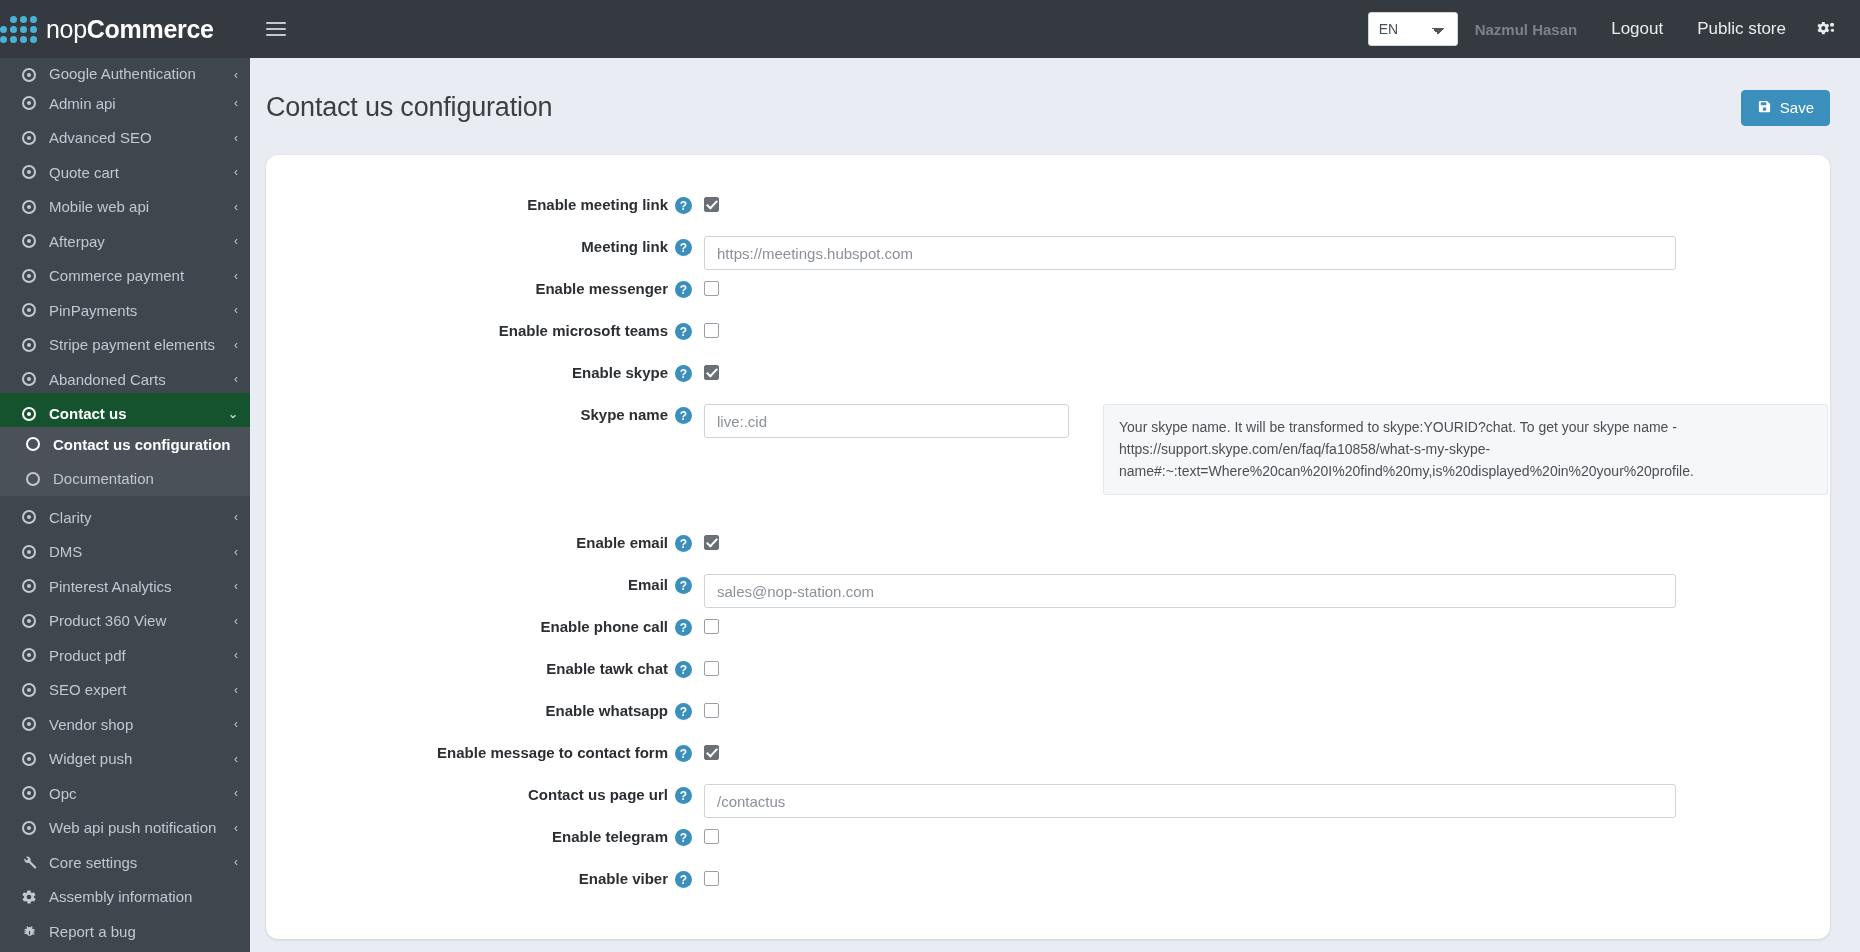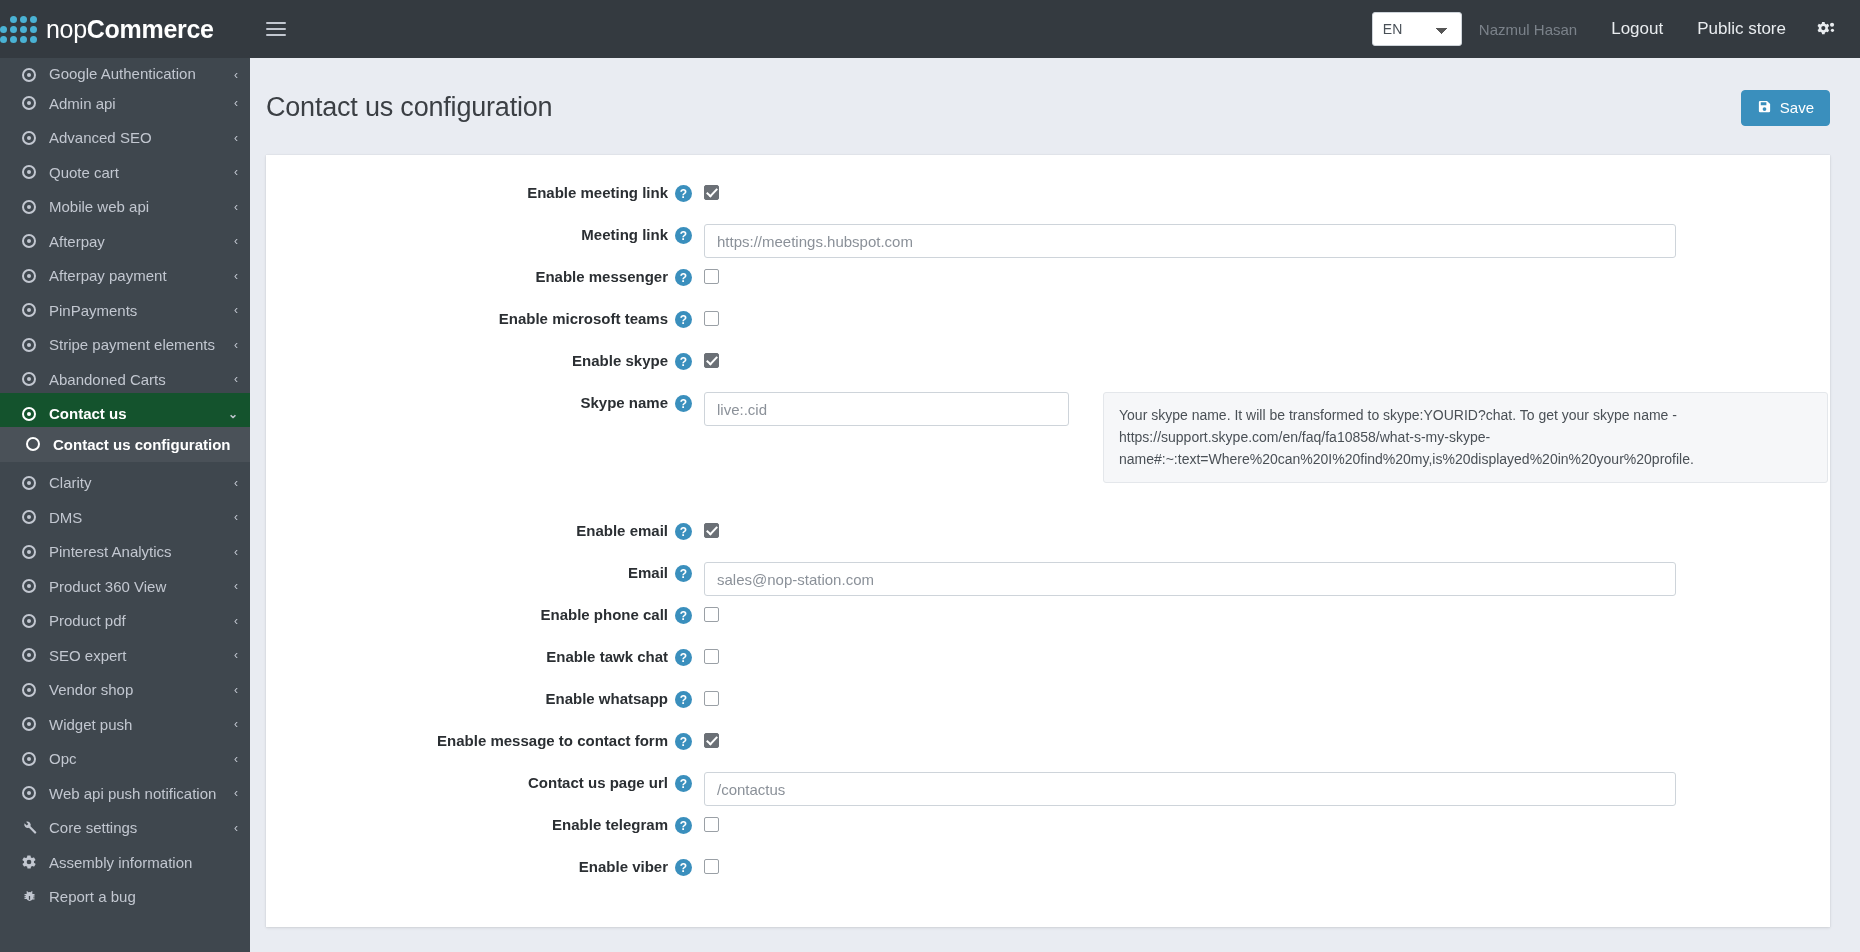"Nazmul Hasan" .tb-user { font-weight: none -> bold }
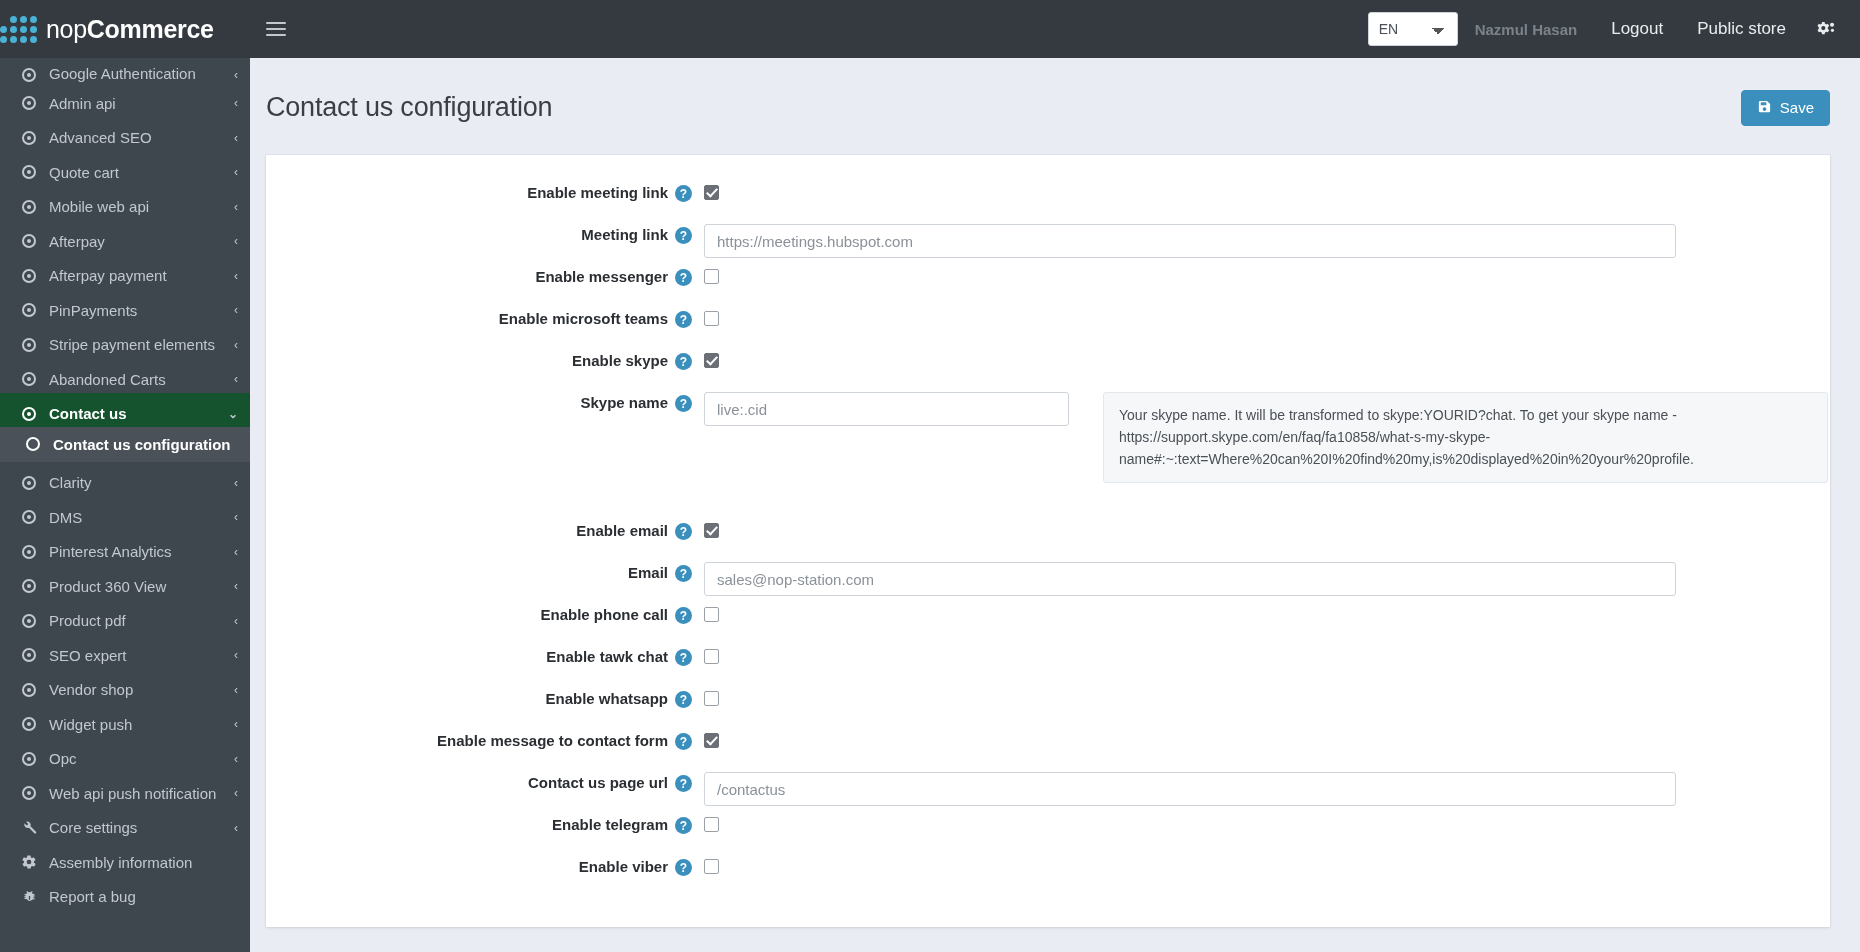"Enable meeting link" .card { border-radius: 0 -> 12px; padding: 20px 20px 36px 20px -> 32px 20px 36px 20px }
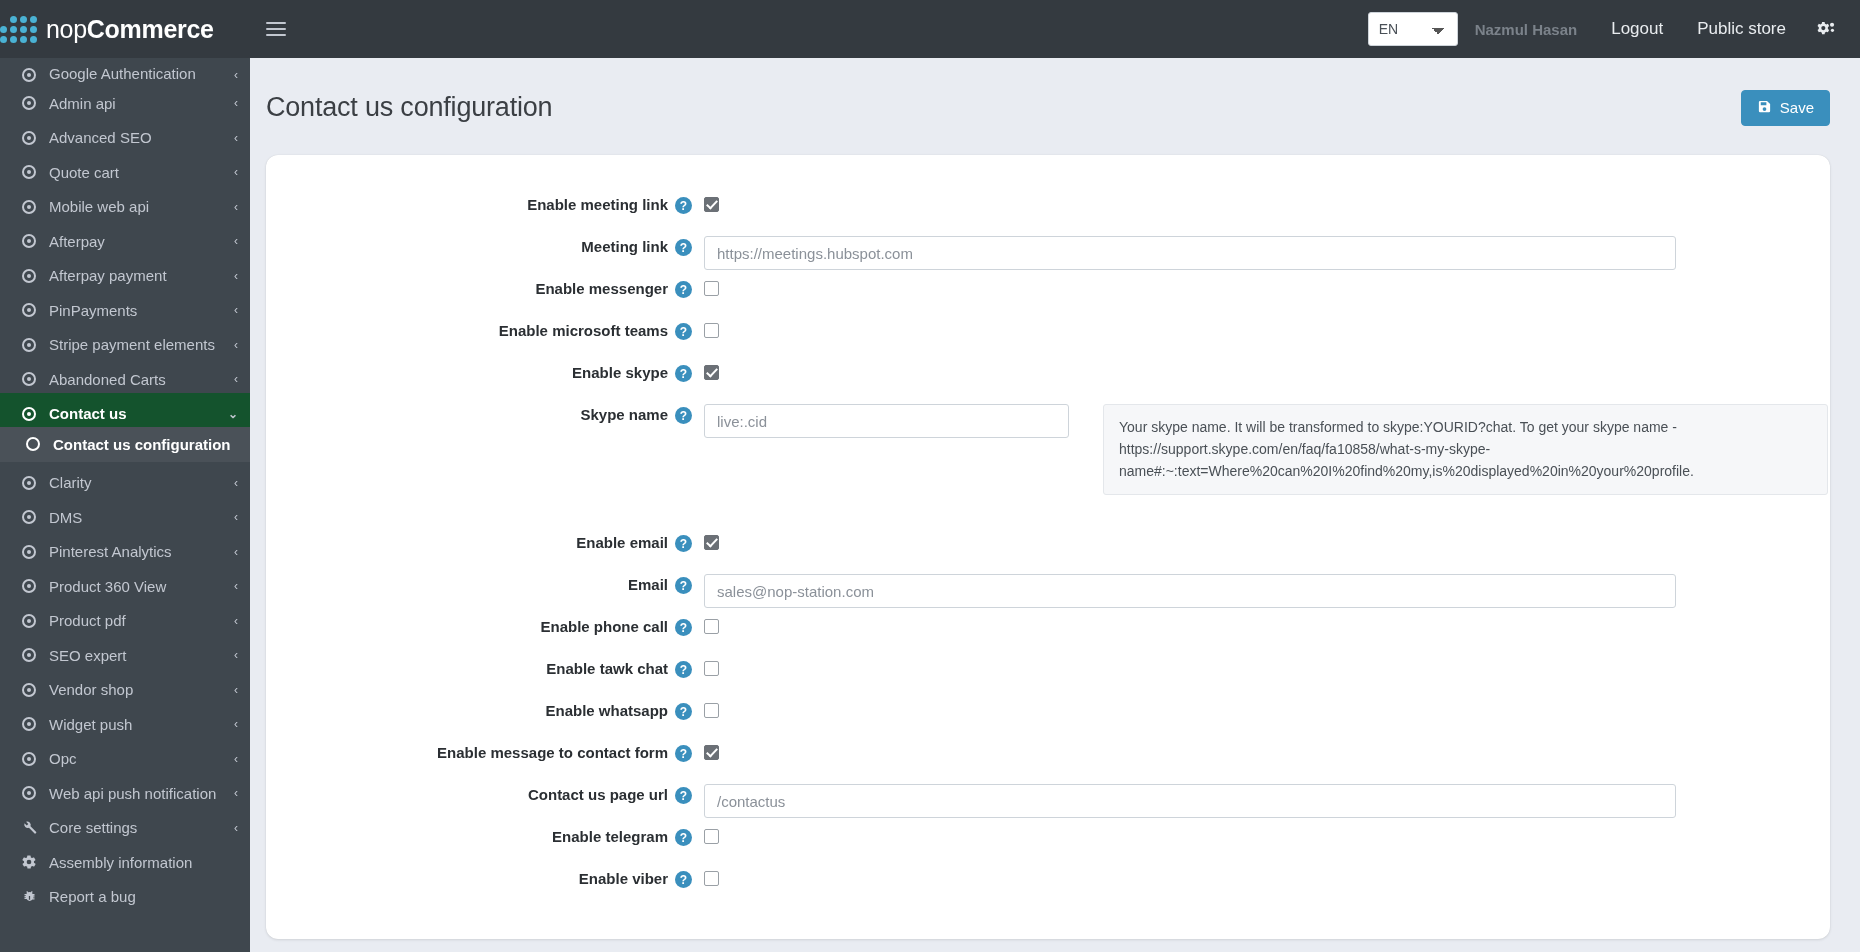"Afterpay payment" span.lbl { text: Afterpay -> Commerce }
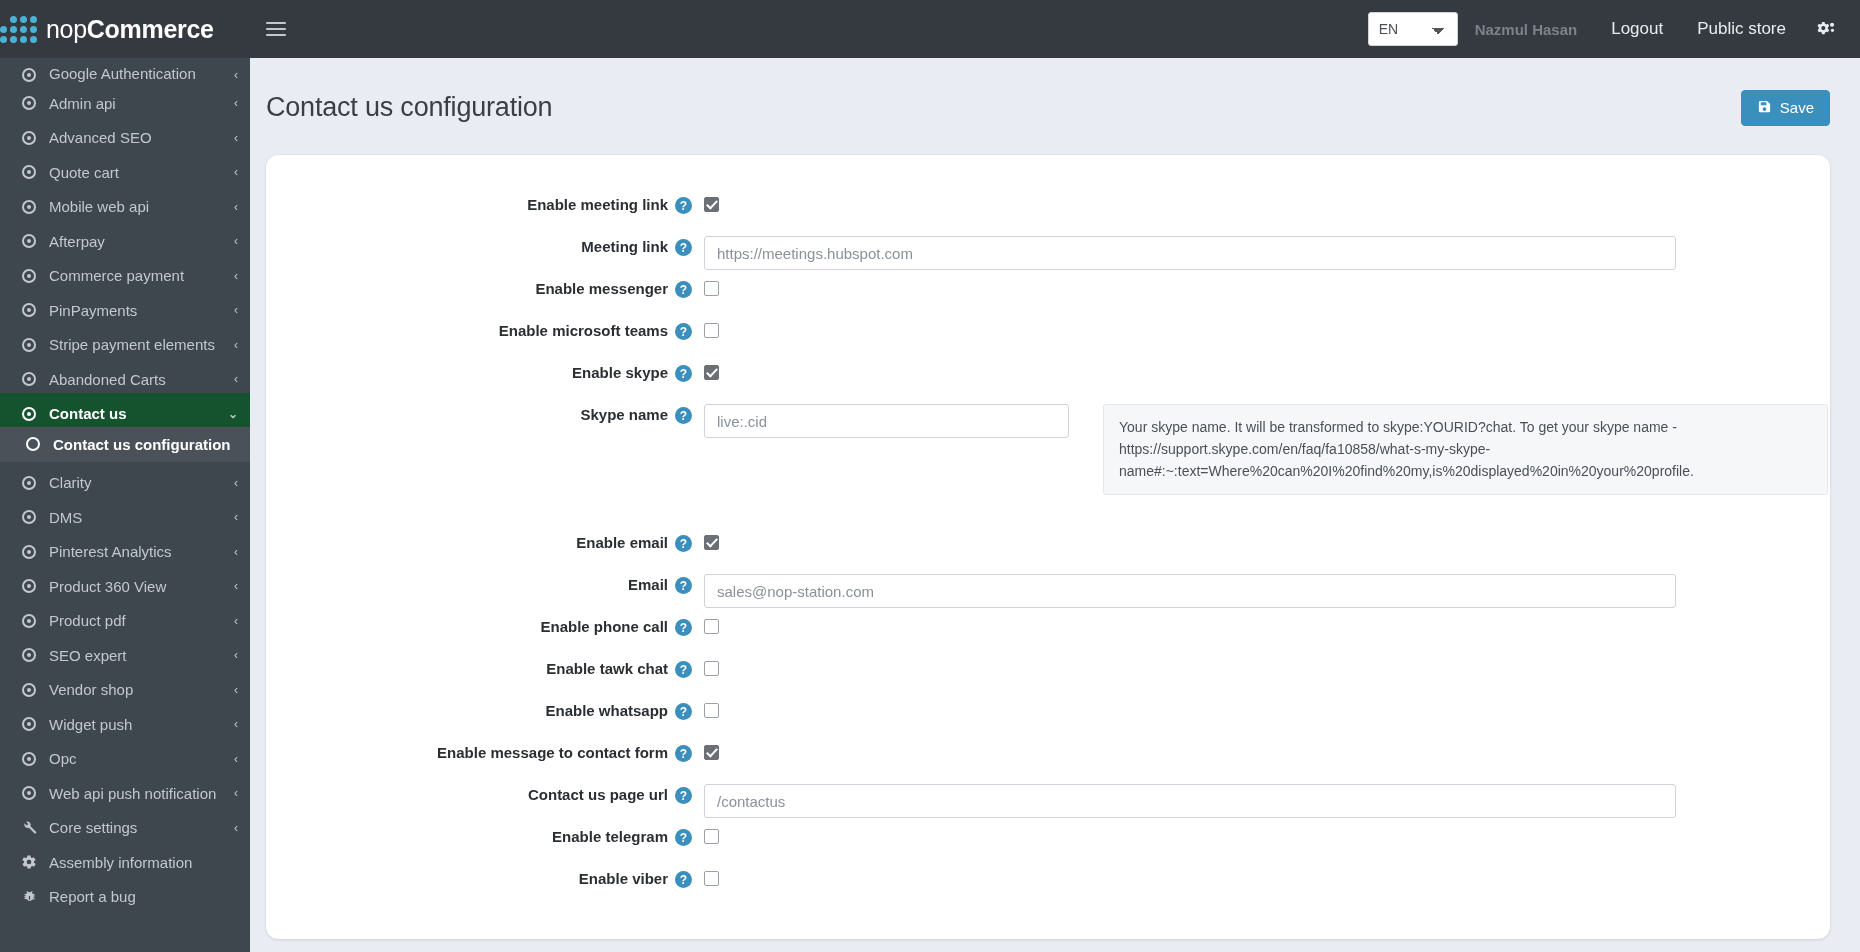"Documentation" div.nav-sub { html: none -> <div> <span> <span></span> </span> <span>Documentation</span> </div> }
